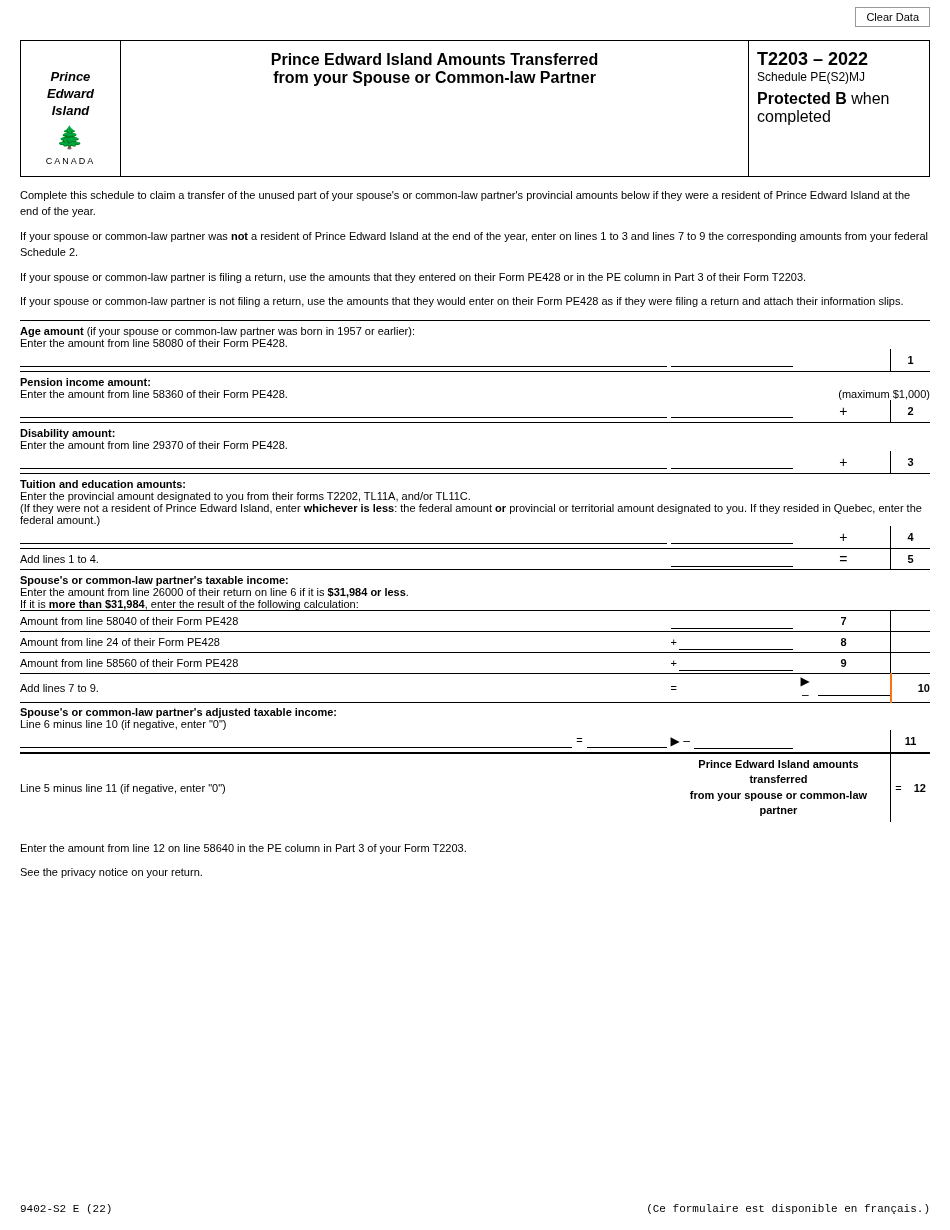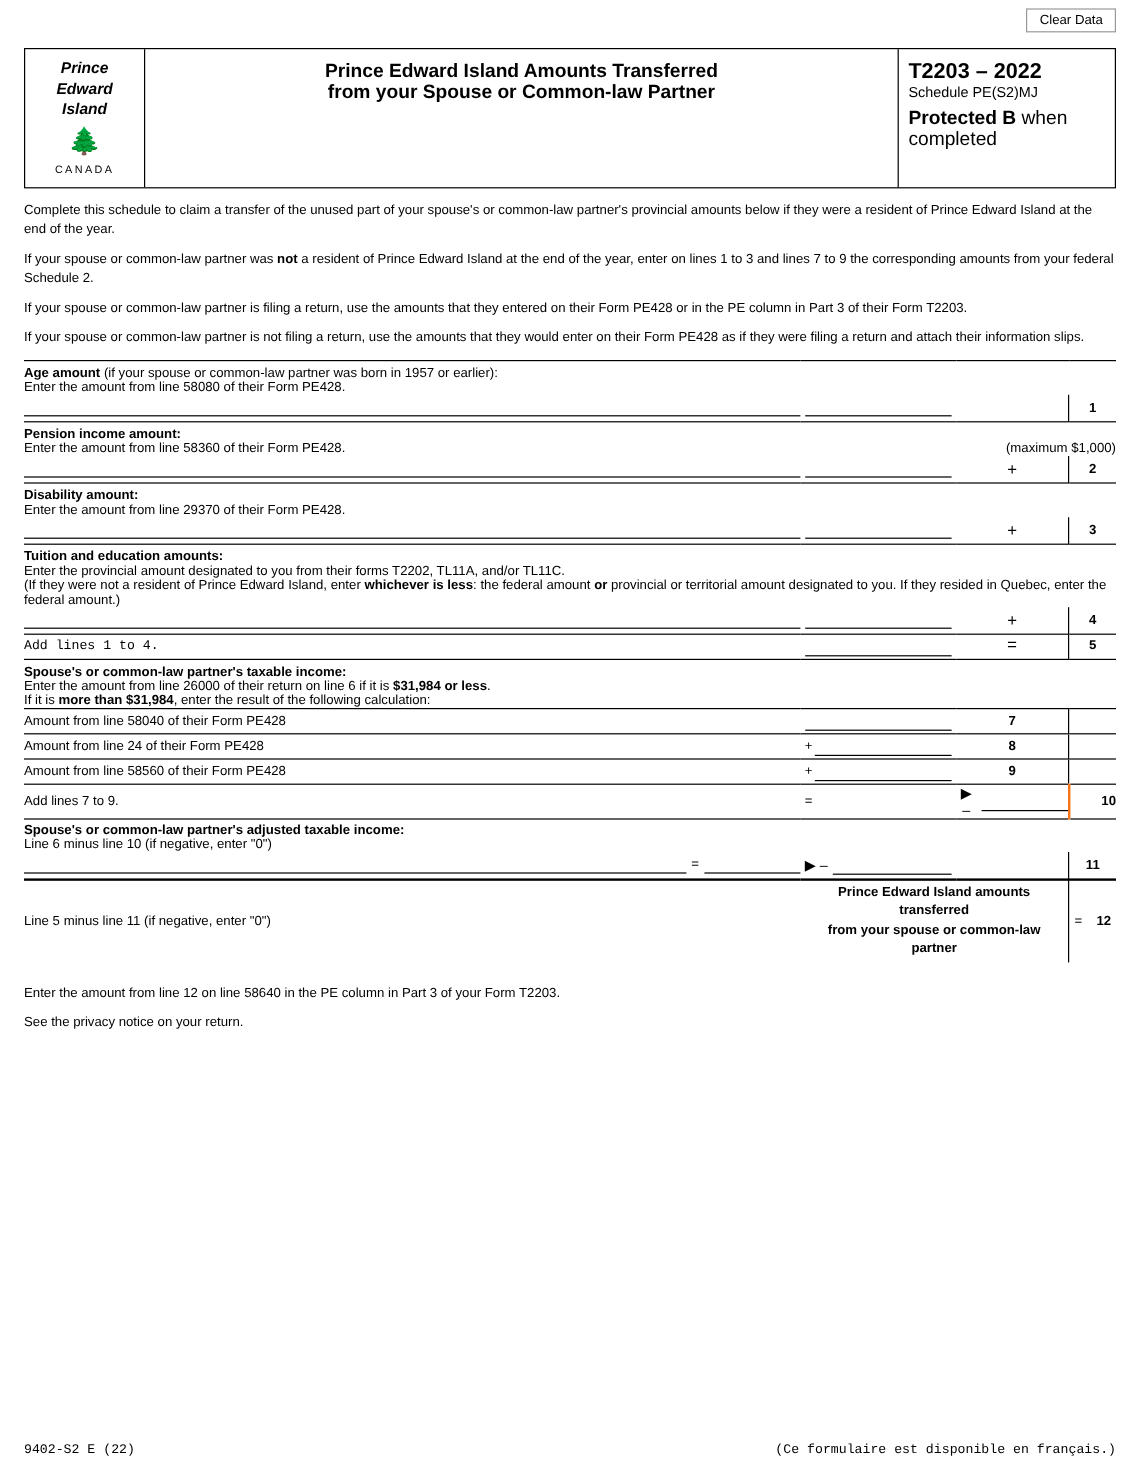"Prince" .logo-text .prince { margin-top: none -> 20px }
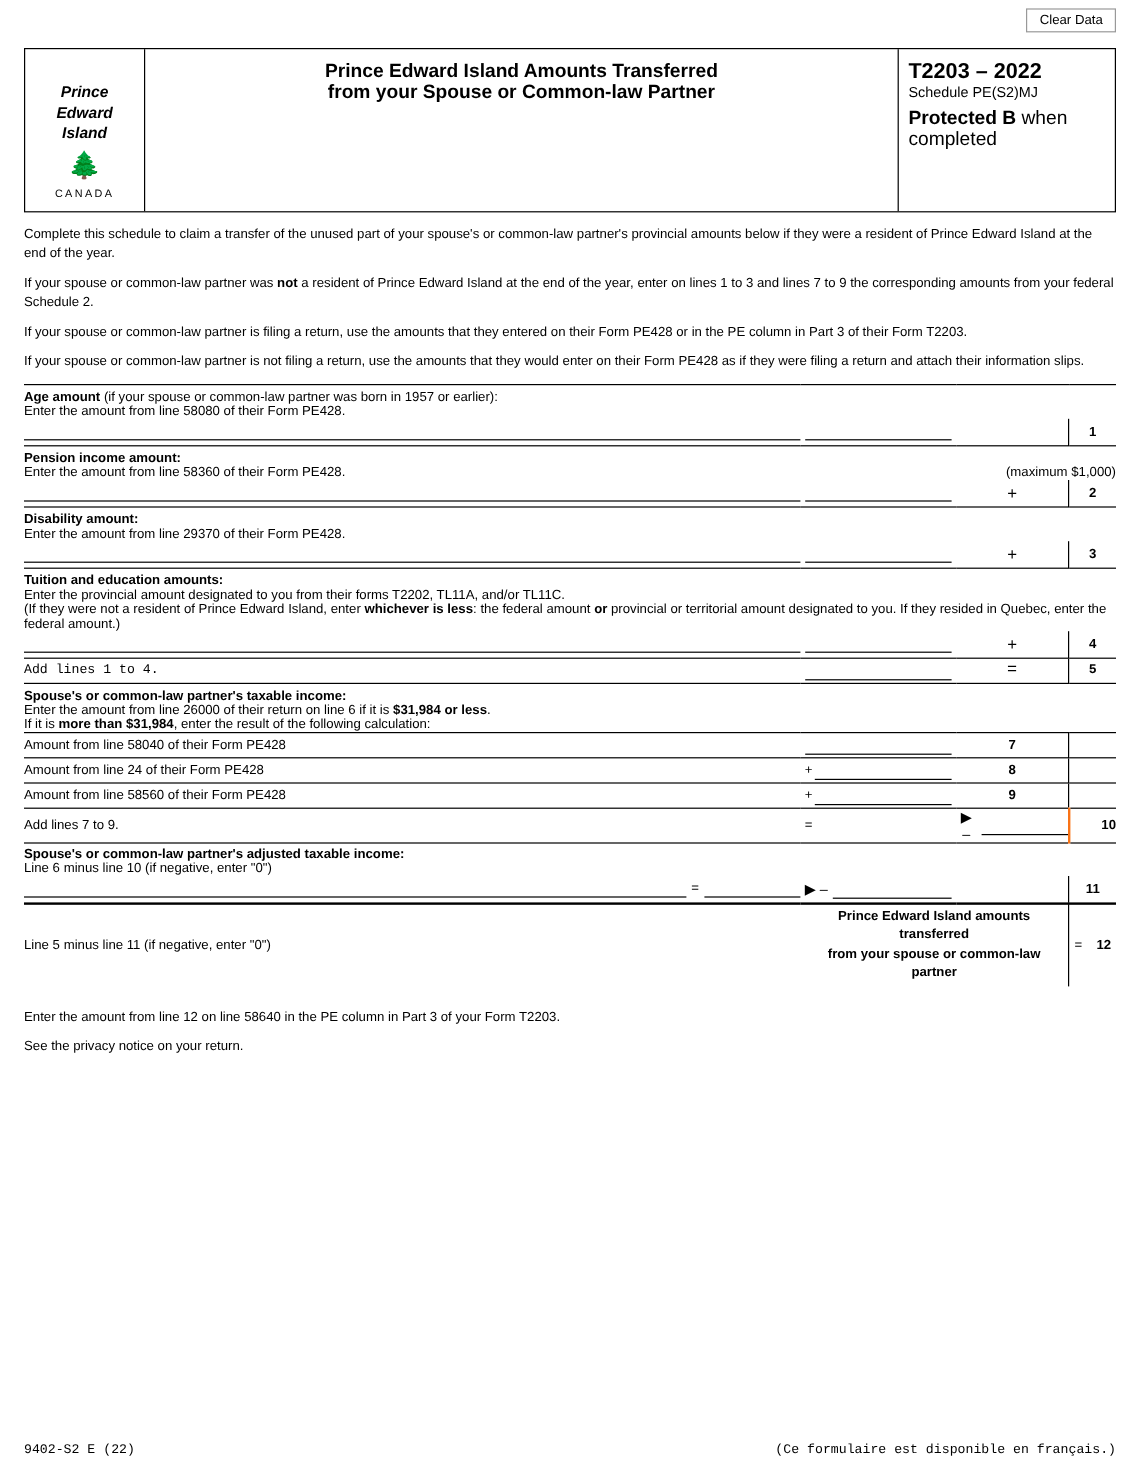"Add lines 1 to 4." tr { font-family: Liberation Mono, monospace -> none }
